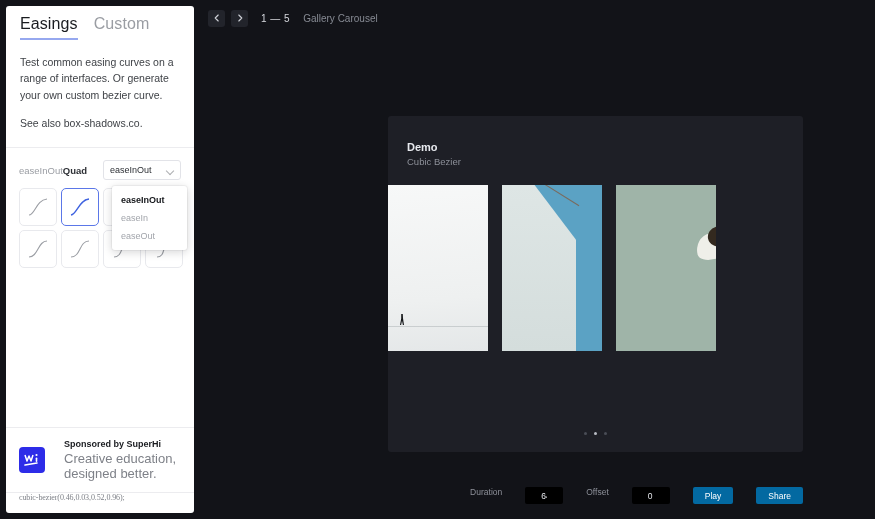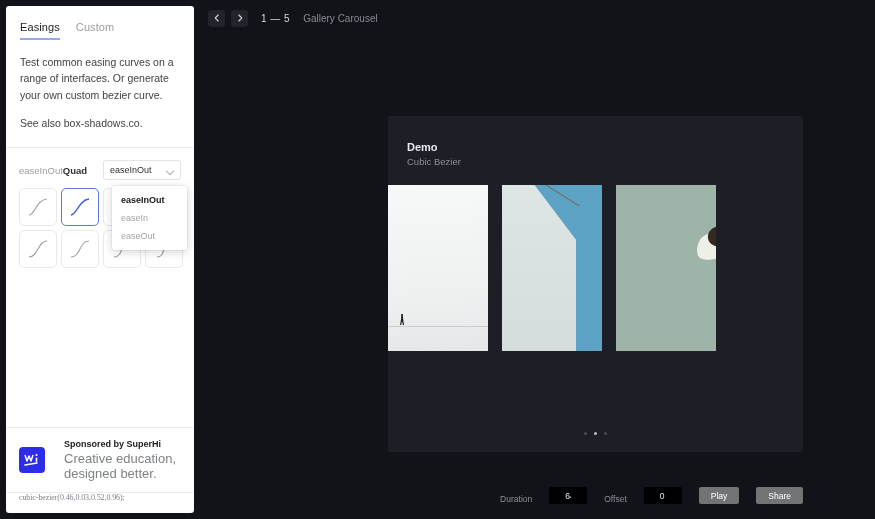"Easings" .tab { font-size: 11px -> 16px }
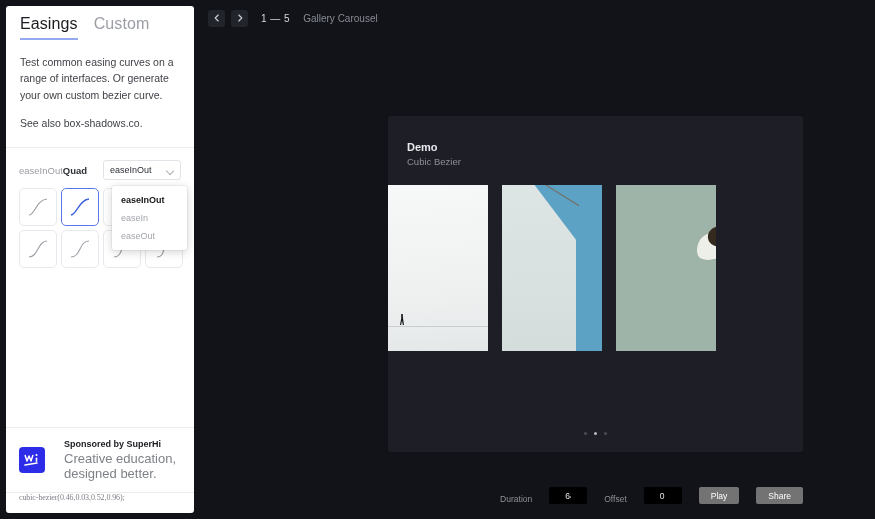"Duration" .controls { align-items: flex-end -> flex-start; gap: 17px -> 23px }
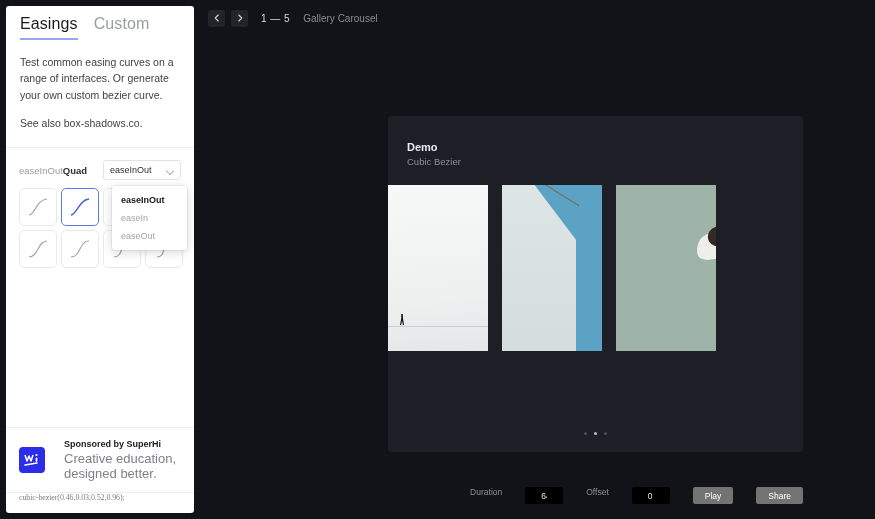"Play" .ctrl-btn { background: #737373 -> #0369a1 }
